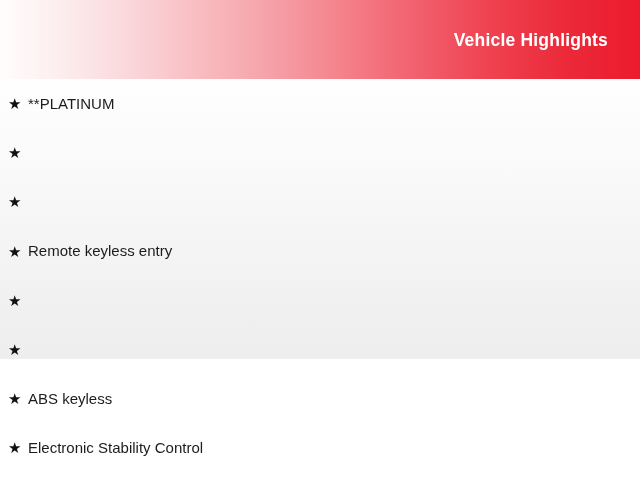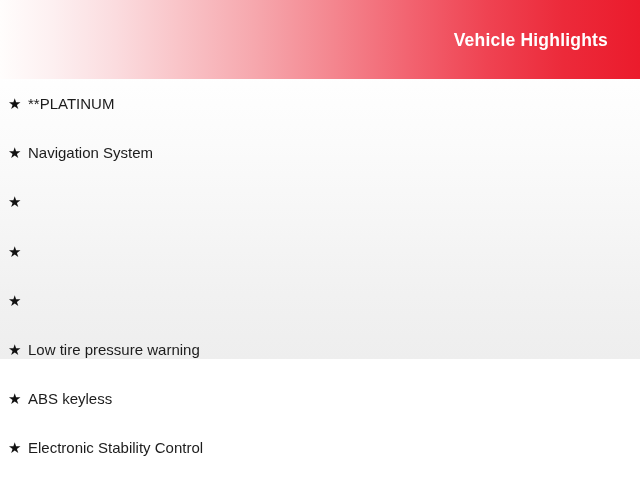"Navigation System" span.highlight-label { html: <span>Navigation System</span> -> none }
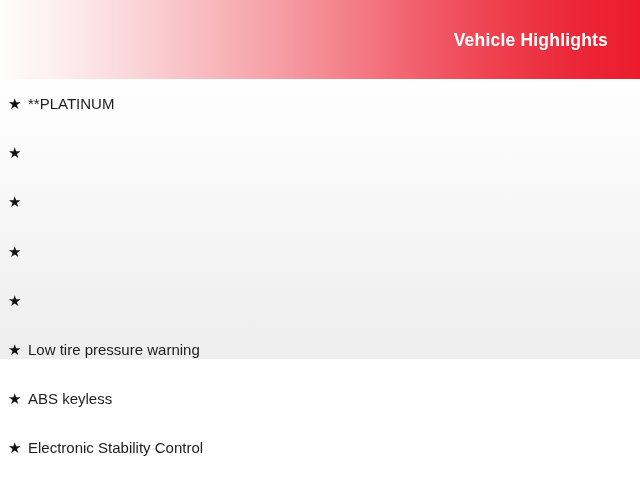"Remote keyless entry" span.highlight-label { html: none -> <span>Remote keyless entry</span> }
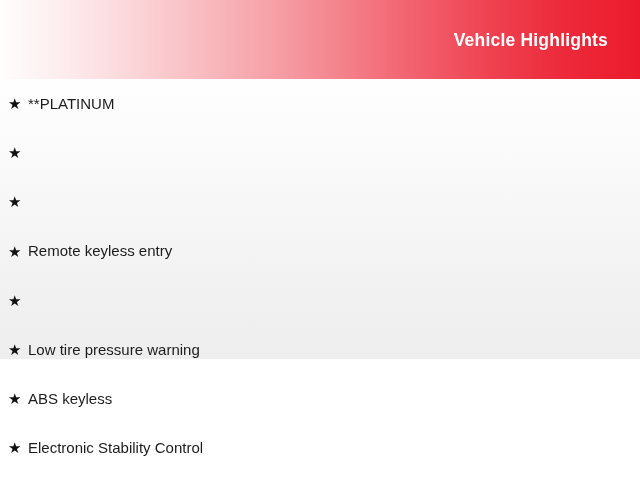"Low tire pressure warning" span.highlight-label { html: <span>Low tire pressure warning</span> -> none }
